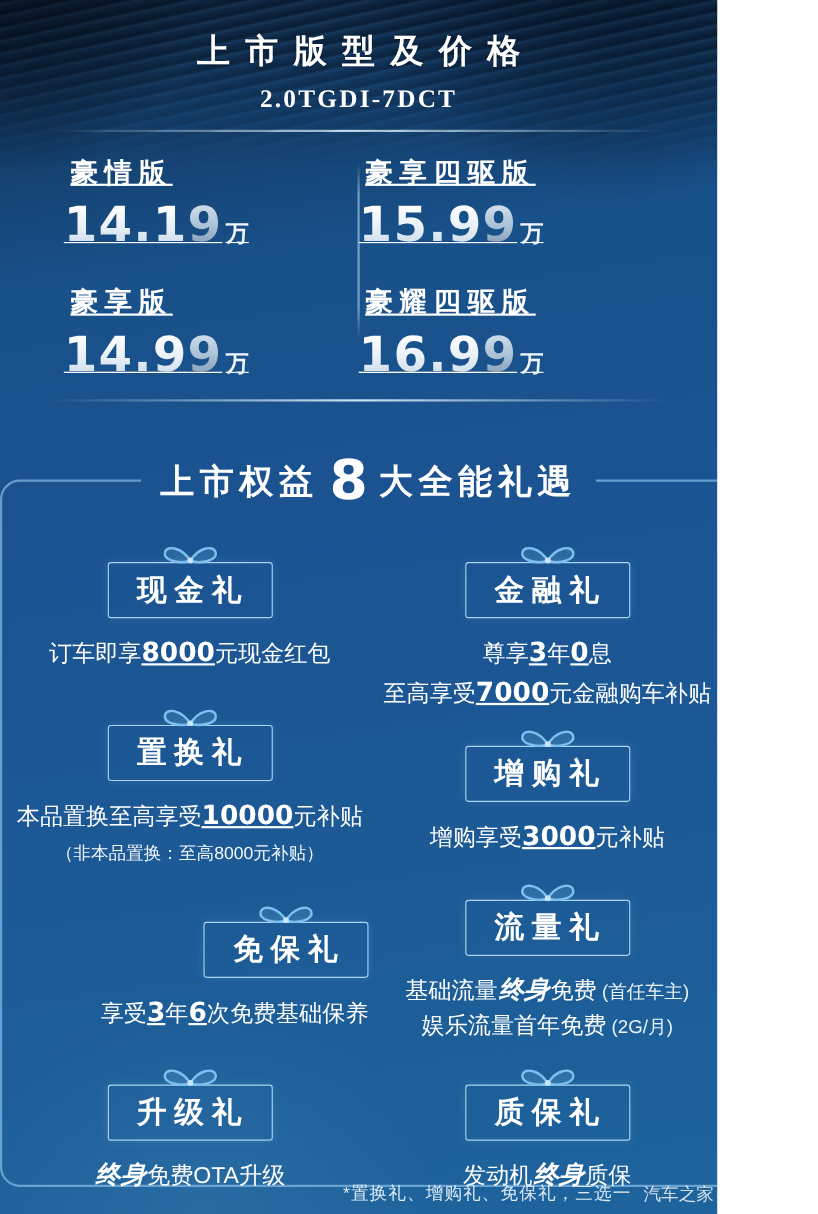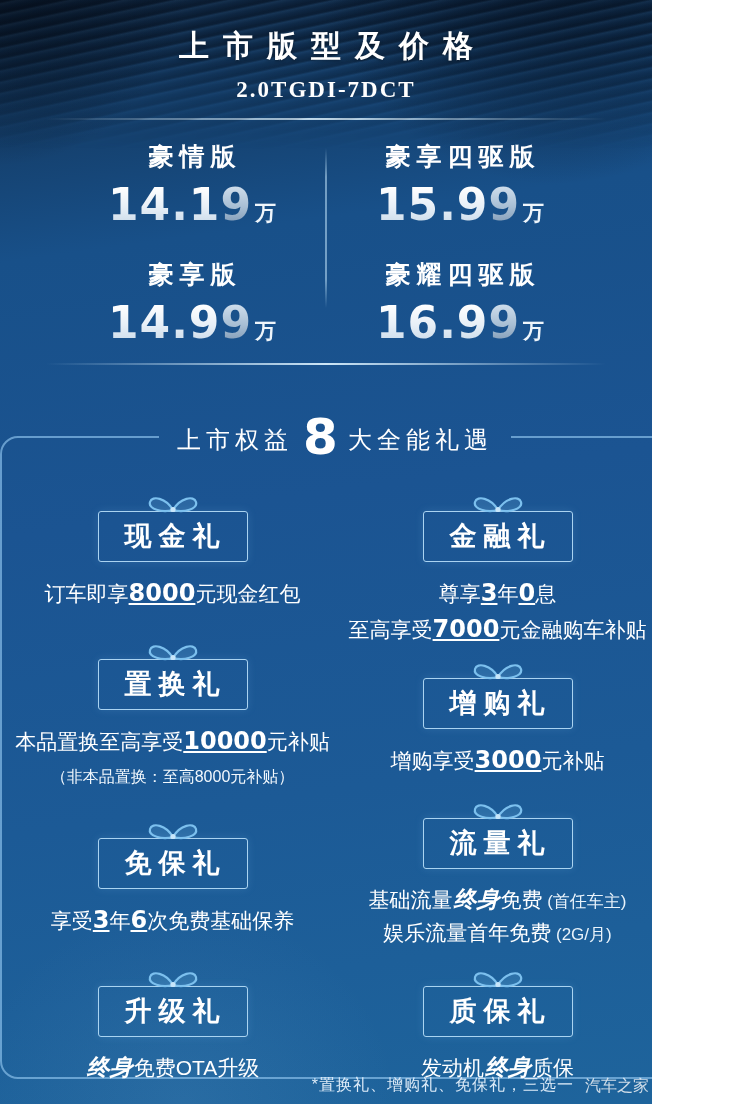"豪情版" .price-card { text-align: center -> left; text-decoration: none -> underline }
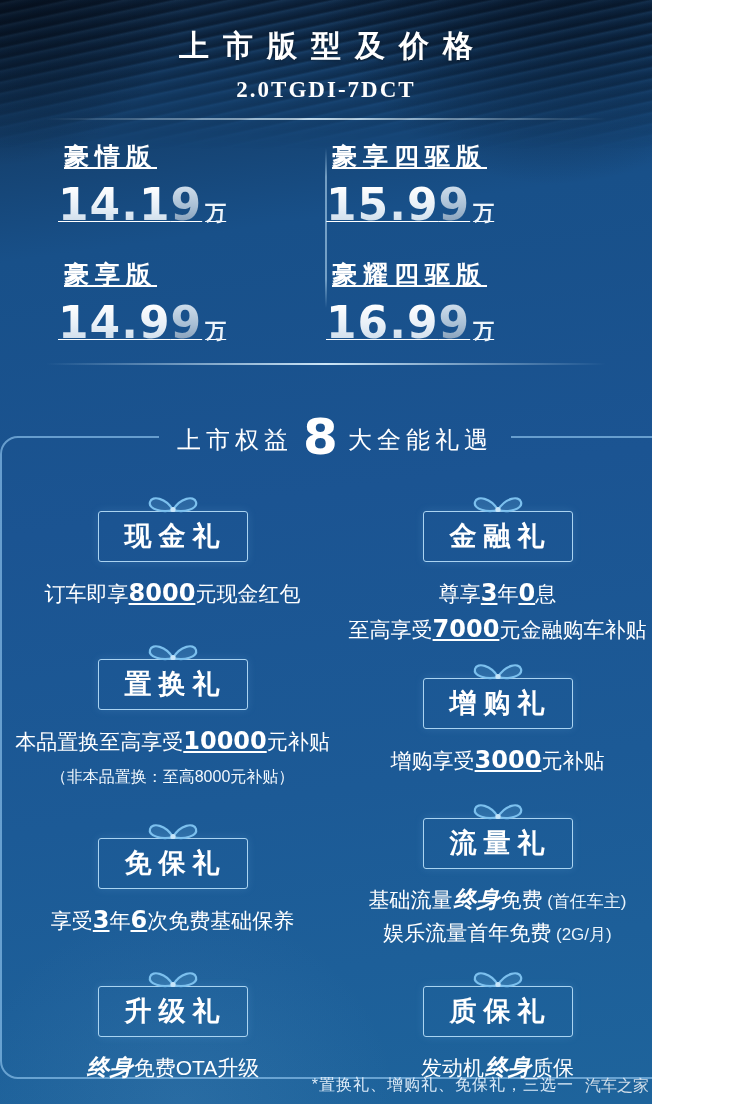"上市权益" .legend-txt { font-size: 24px -> 31px; font-weight: 400 -> 700 }
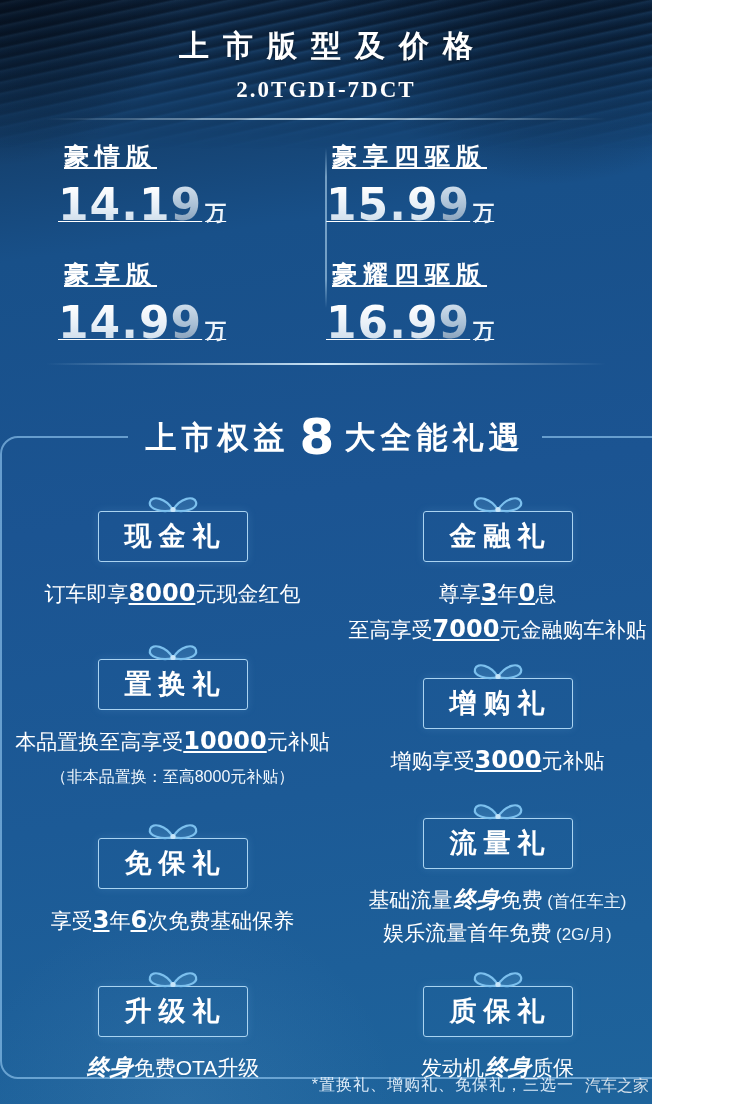"免保礼" .benefit:nth-child(5) { align-items: none -> flex-end }
